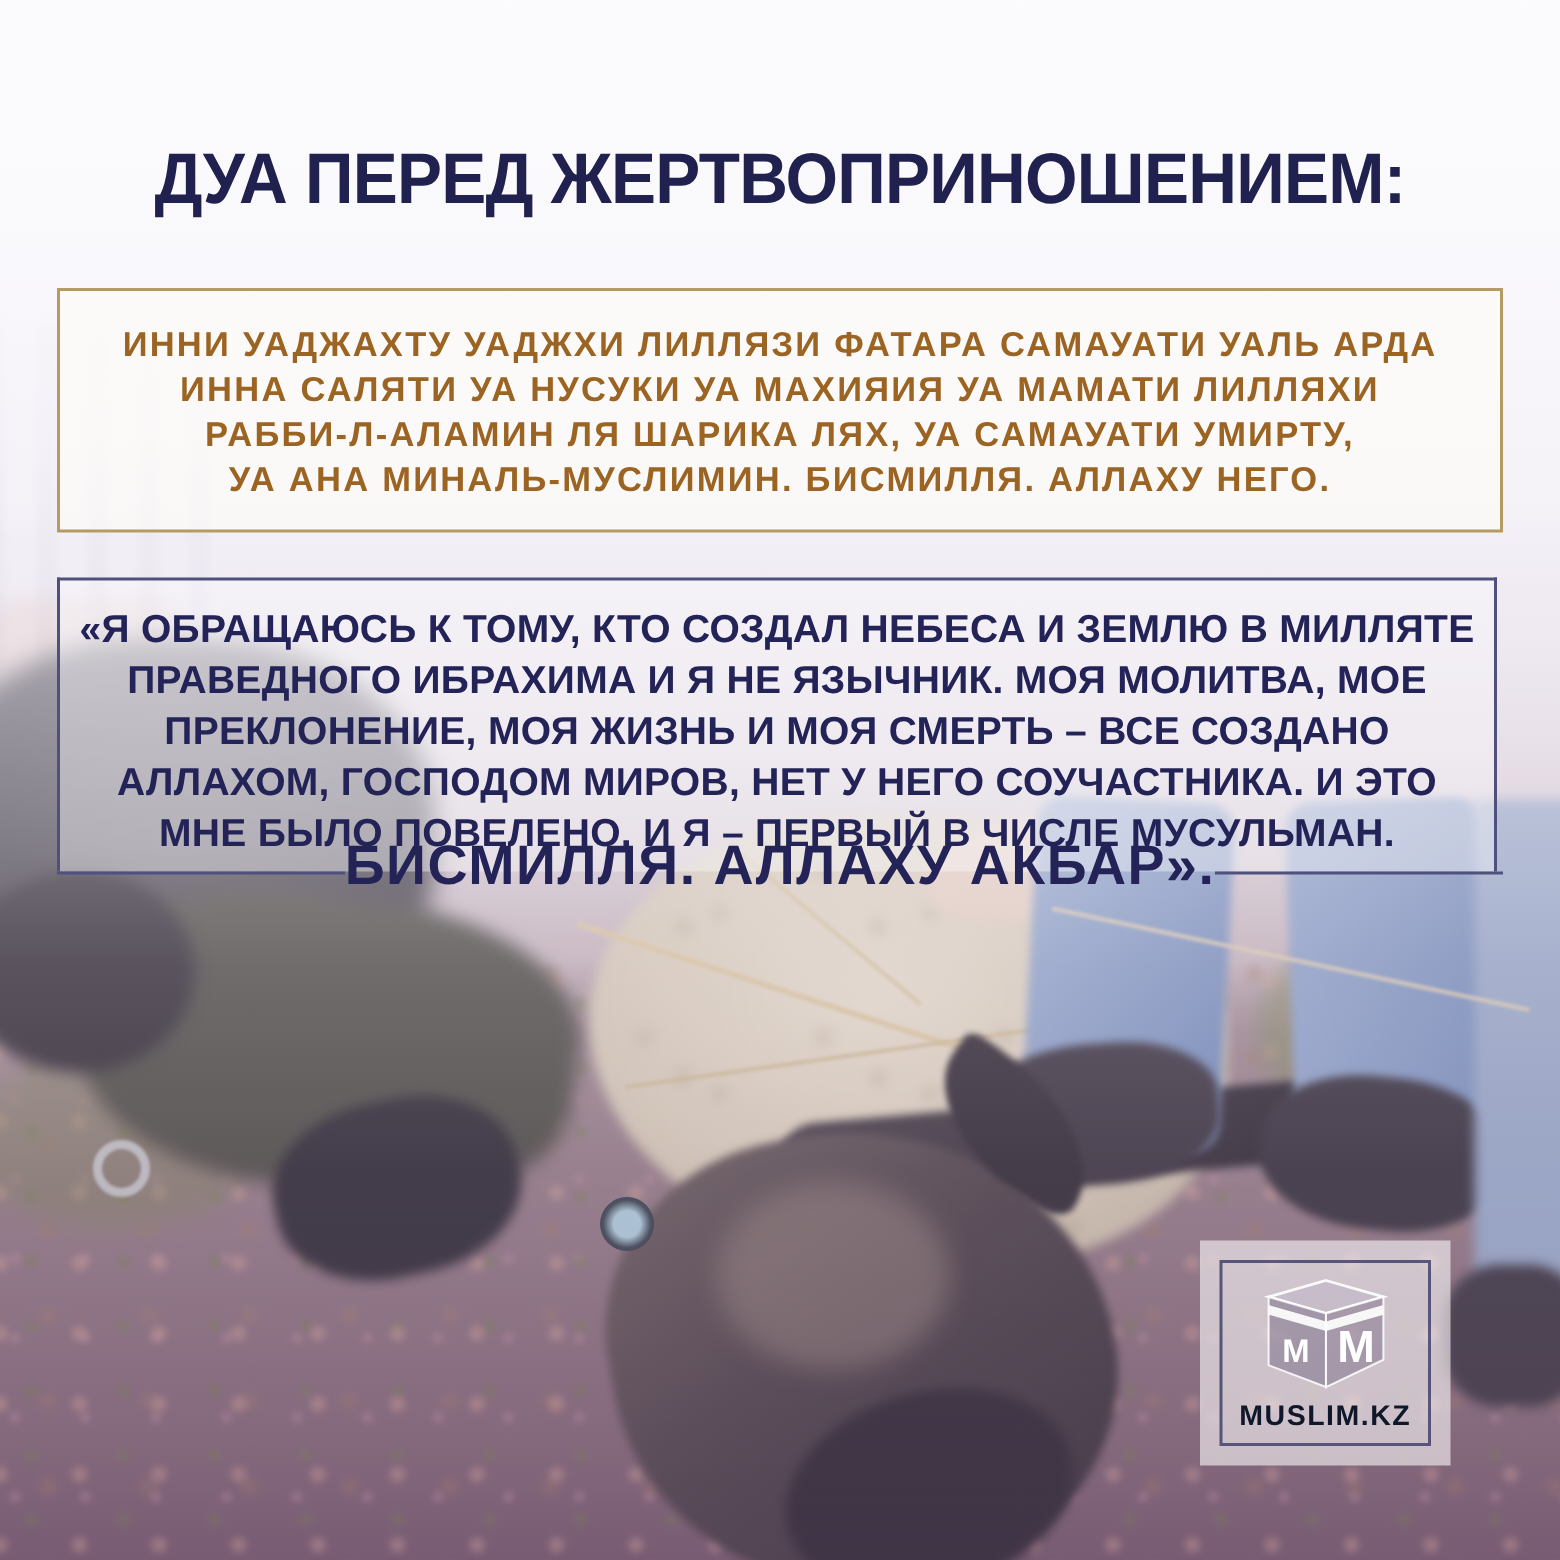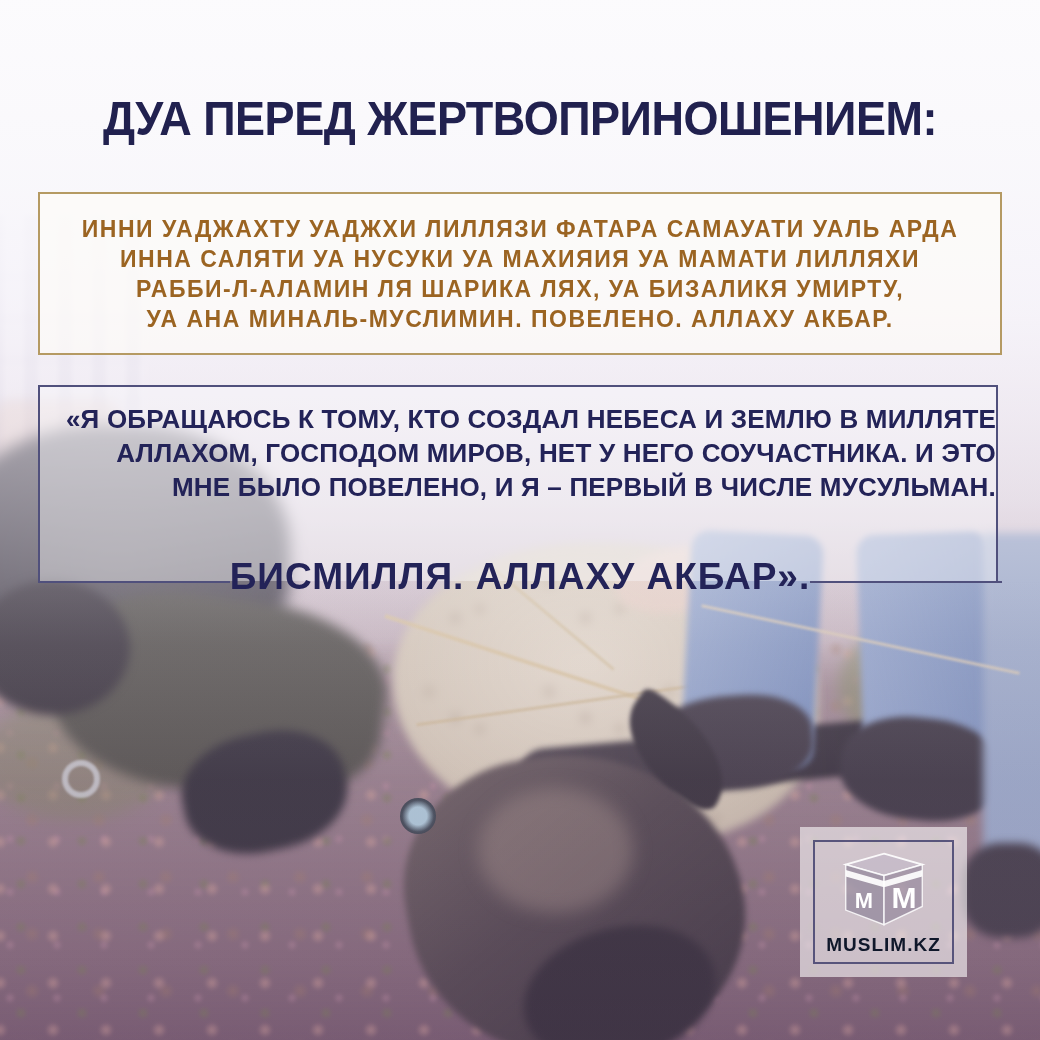"РАББИ-Л-АЛАМИН ЛЯ ШАРИКА ЛЯХ, УА" p { text: БИЗАЛИКЯ -> САМАУАТИ }
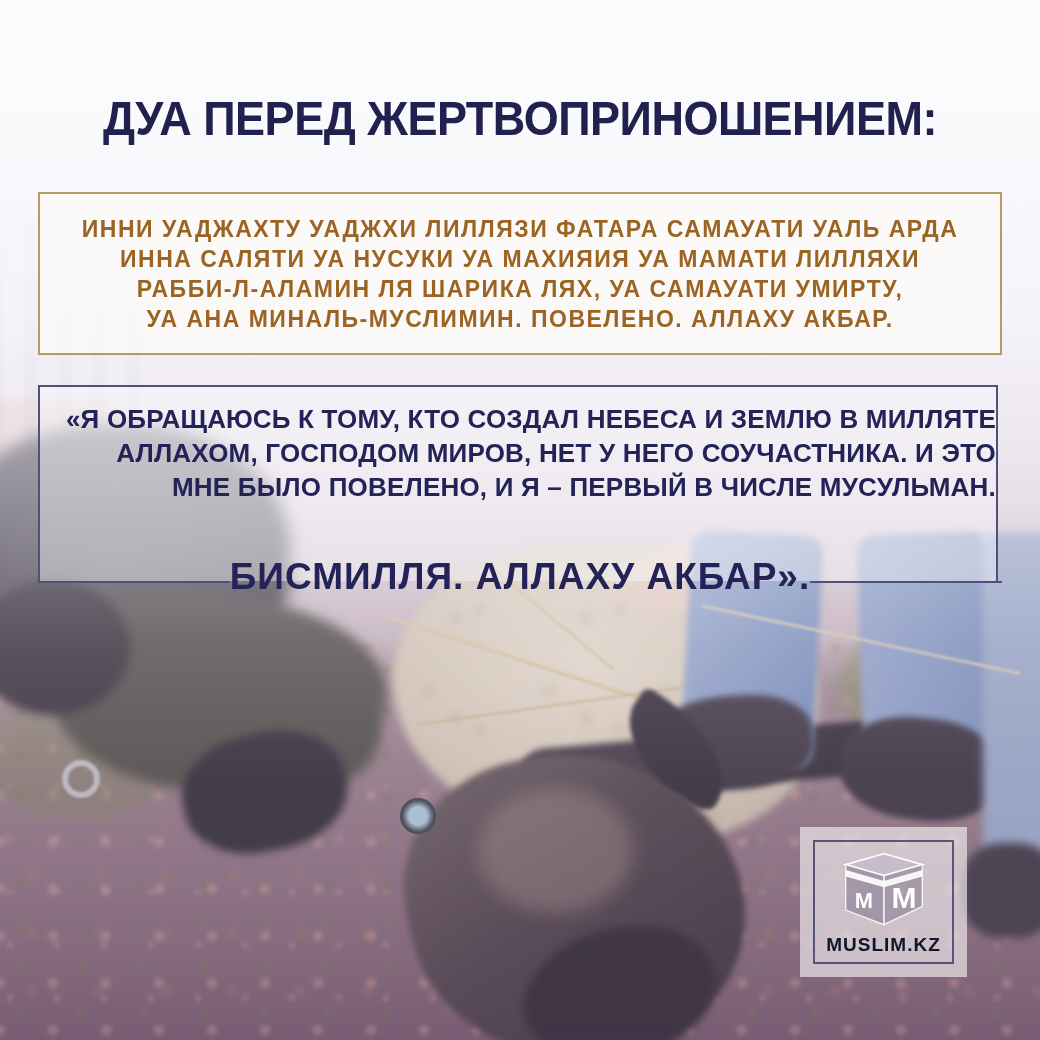"УА АНА МИНАЛЬ-МУСЛИМИН. ПОВЕЛЕНО. АЛЛАХУ" p { text: ПОВЕЛЕНО. АЛЛАХУ АКБАР -> БИСМИЛЛЯ. АЛЛАХУ НЕГО }
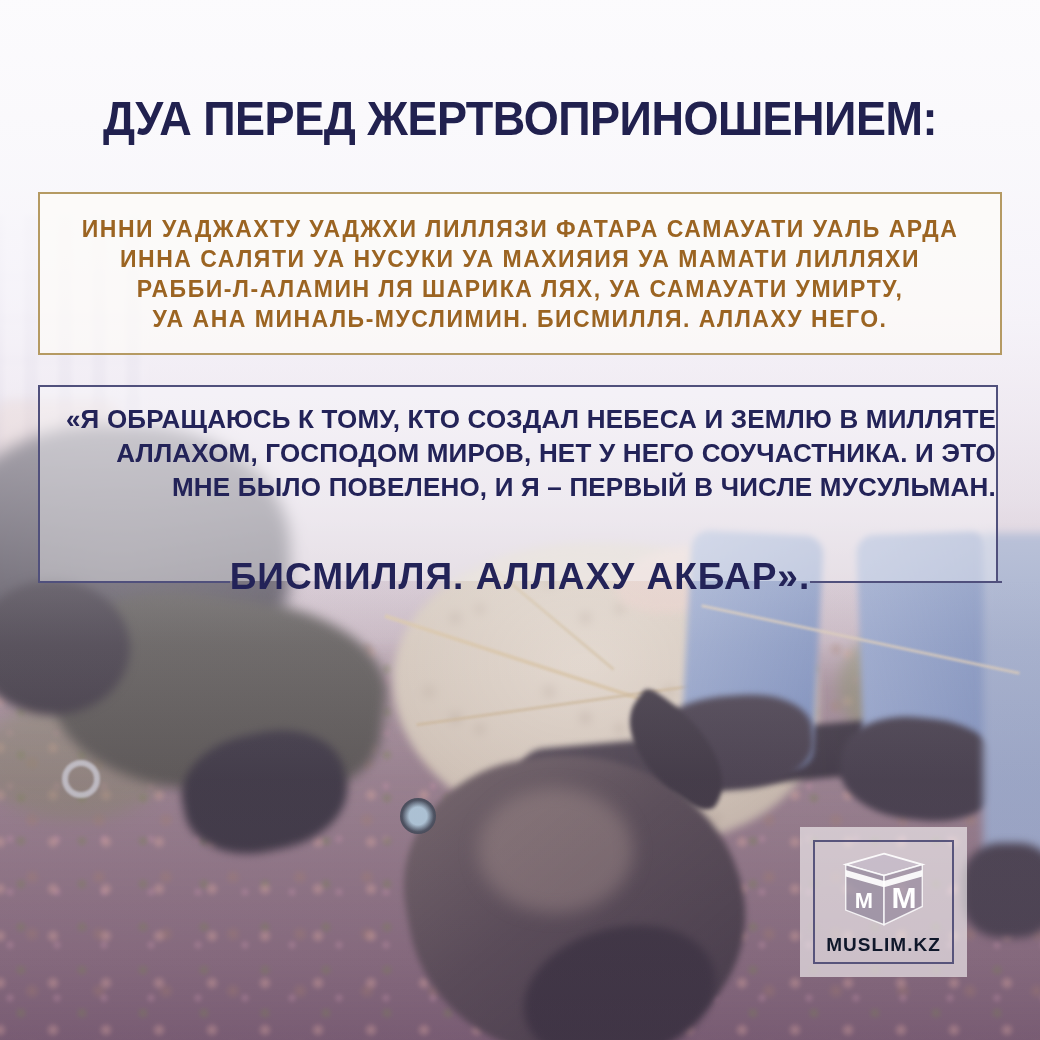"«Я ОБРАЩАЮСЬ К ТОМУ, КТО" .box2 p { text-align: right -> center }
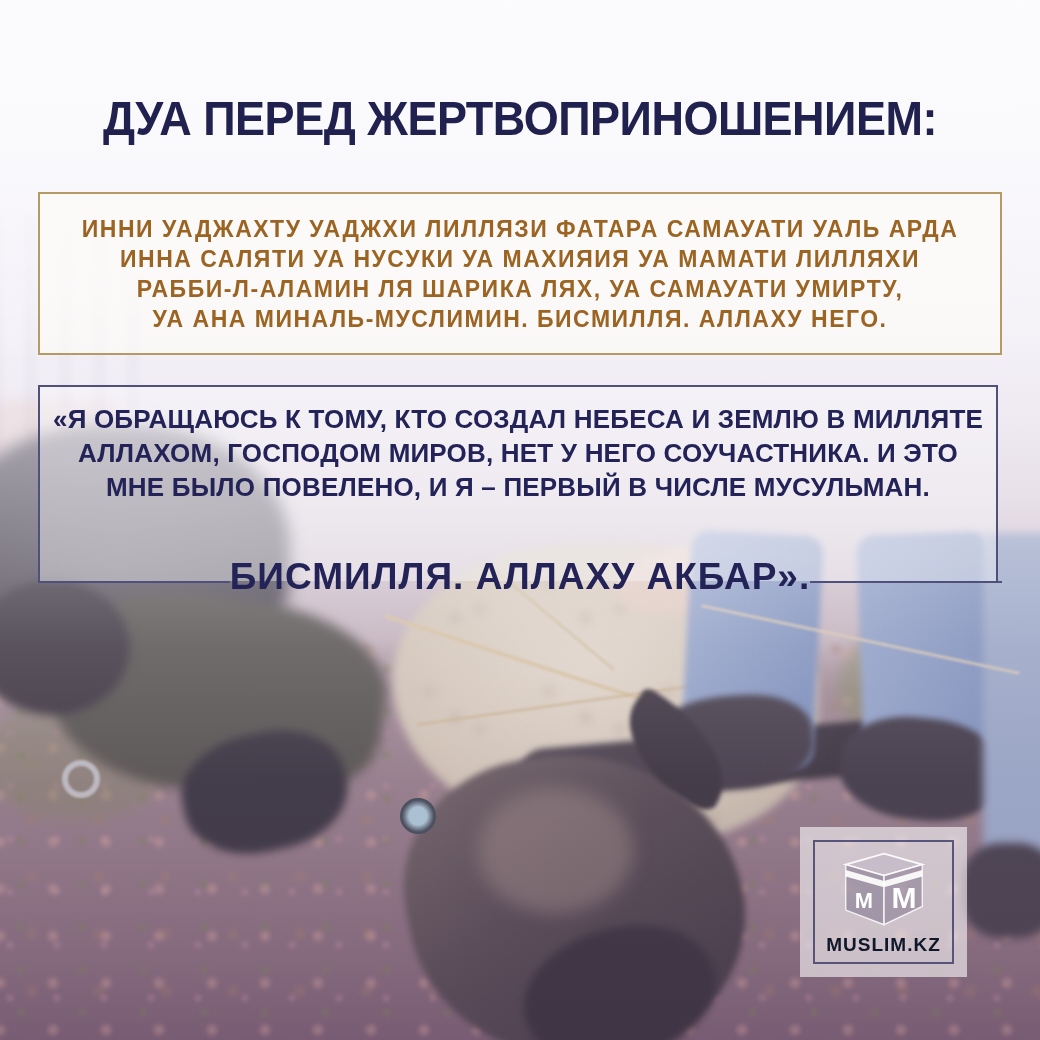"ПРАВЕДНОГО ИБРАХИМА И Я НЕ" p { html: none -> <p>ПРАВЕДНОГО ИБРАХИМА И Я НЕ ЯЗЫЧНИК. МОЯ МОЛИТВА, МОЕ</p> }
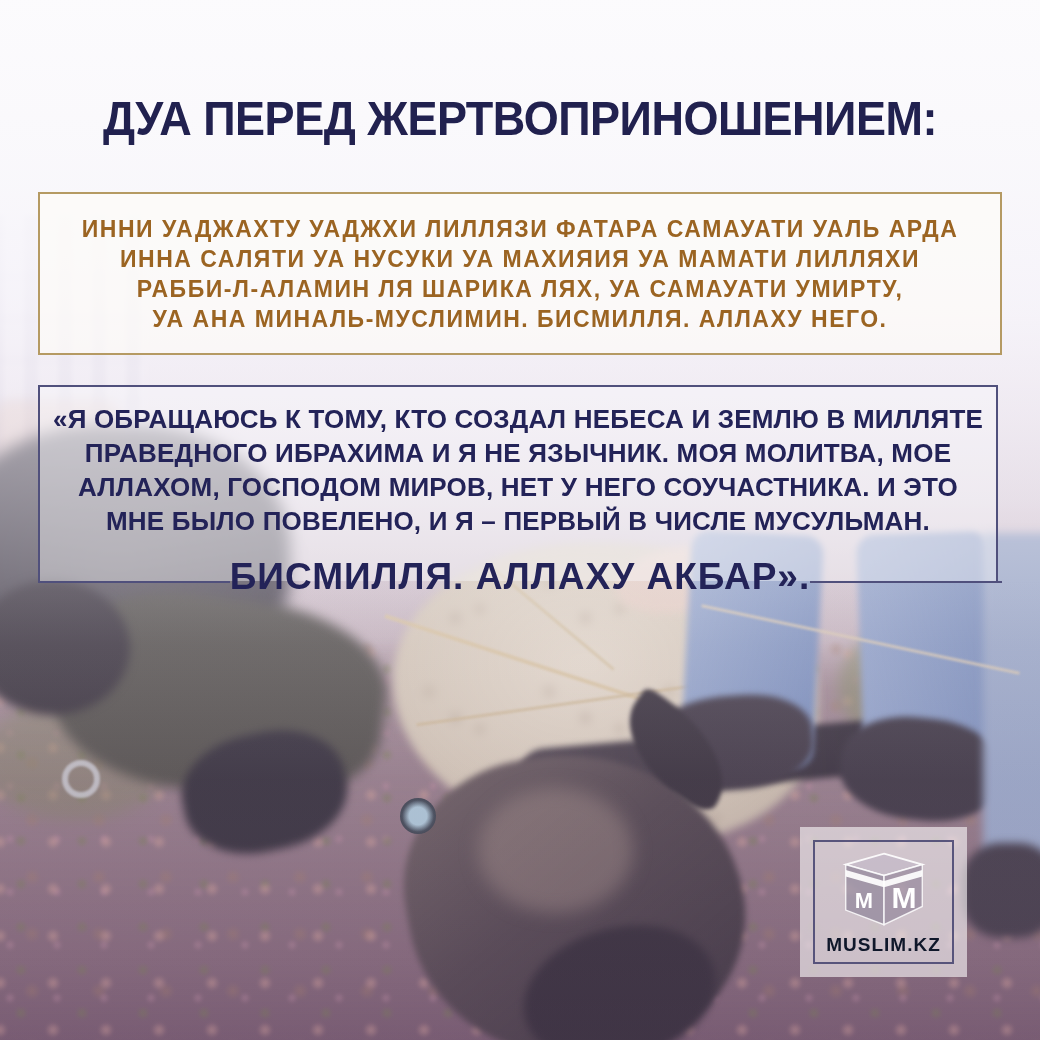"ПРЕКЛОНЕНИЕ, МОЯ ЖИЗНЬ И МОЯ" p { html: none -> <p>ПРЕКЛОНЕНИЕ, МОЯ ЖИЗНЬ И МОЯ СМЕРТЬ – ВСЕ СОЗДАНО</p> }
